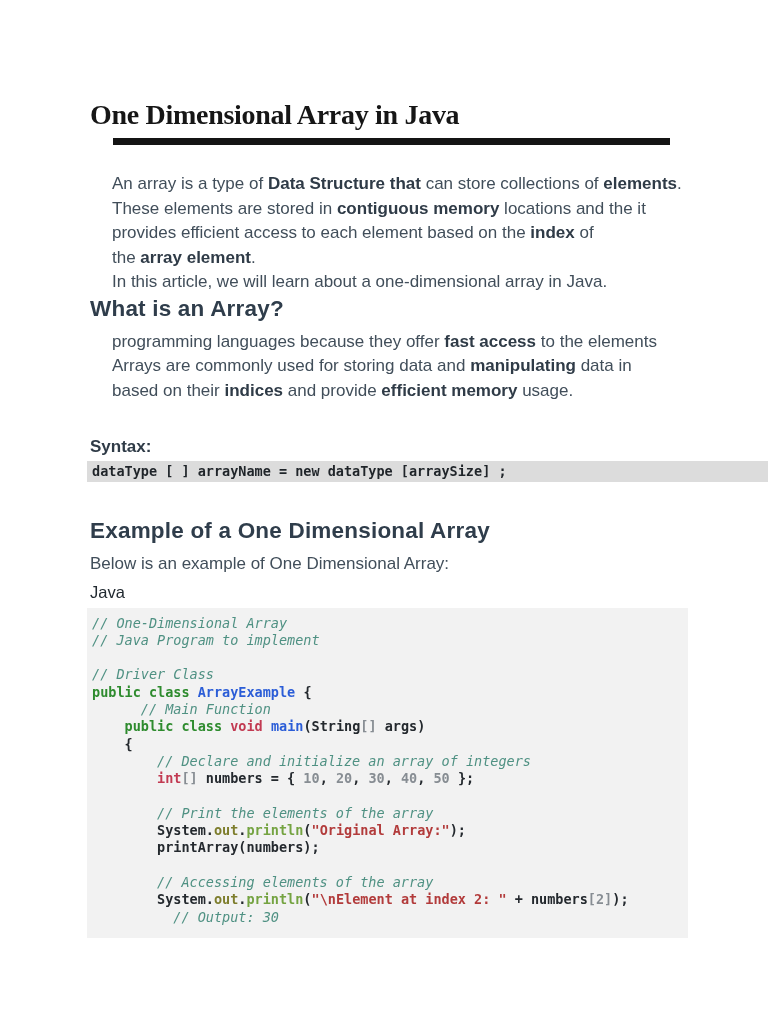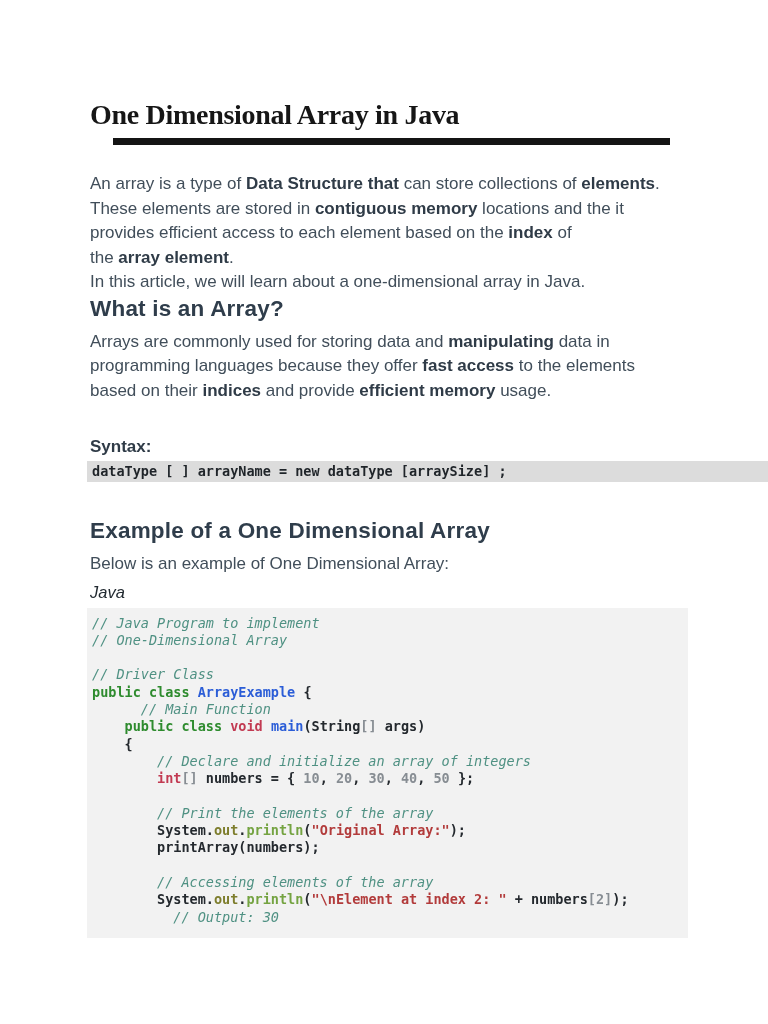"An array is a type" .rt-line { margin-left: none -> 22px }
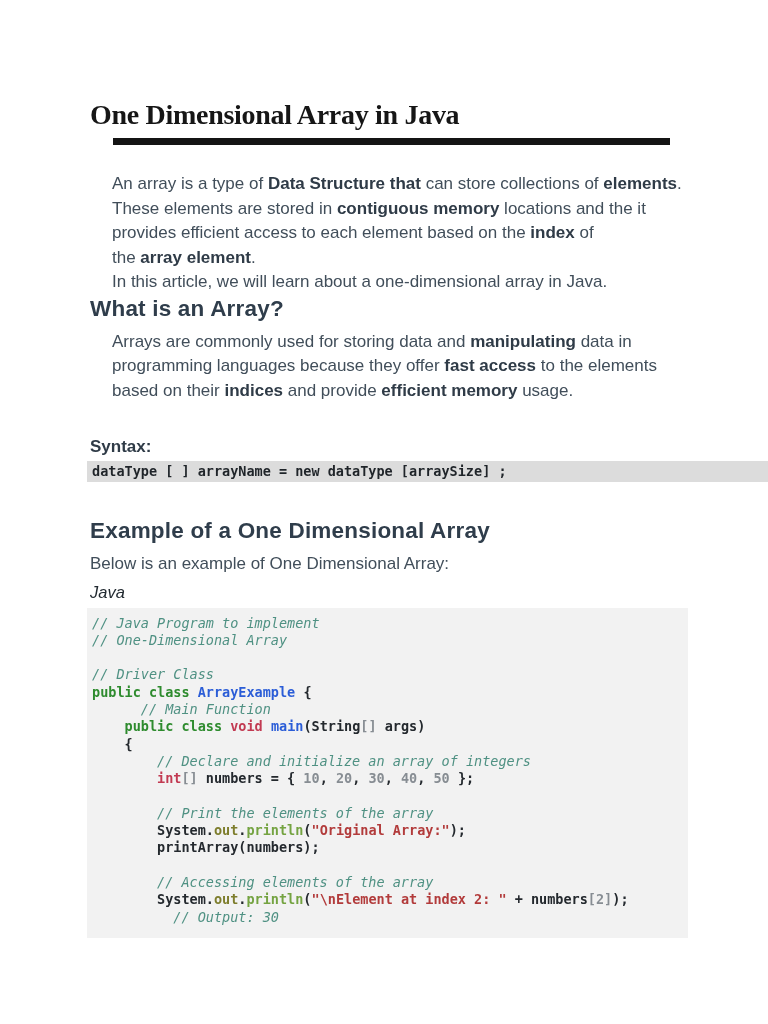"Arrays are commonly used for" div.rt-line { order: before "programming languages because they offer" -> after "programming languages because they offer" }
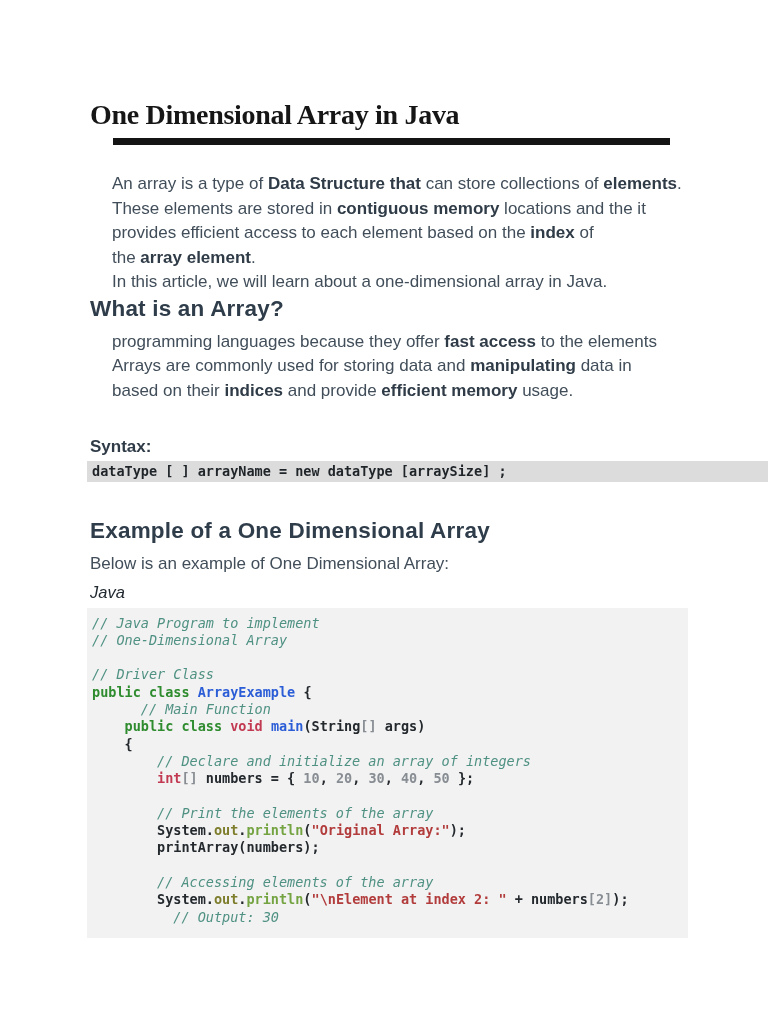"Java" .lang-label { font-style: italic -> none }
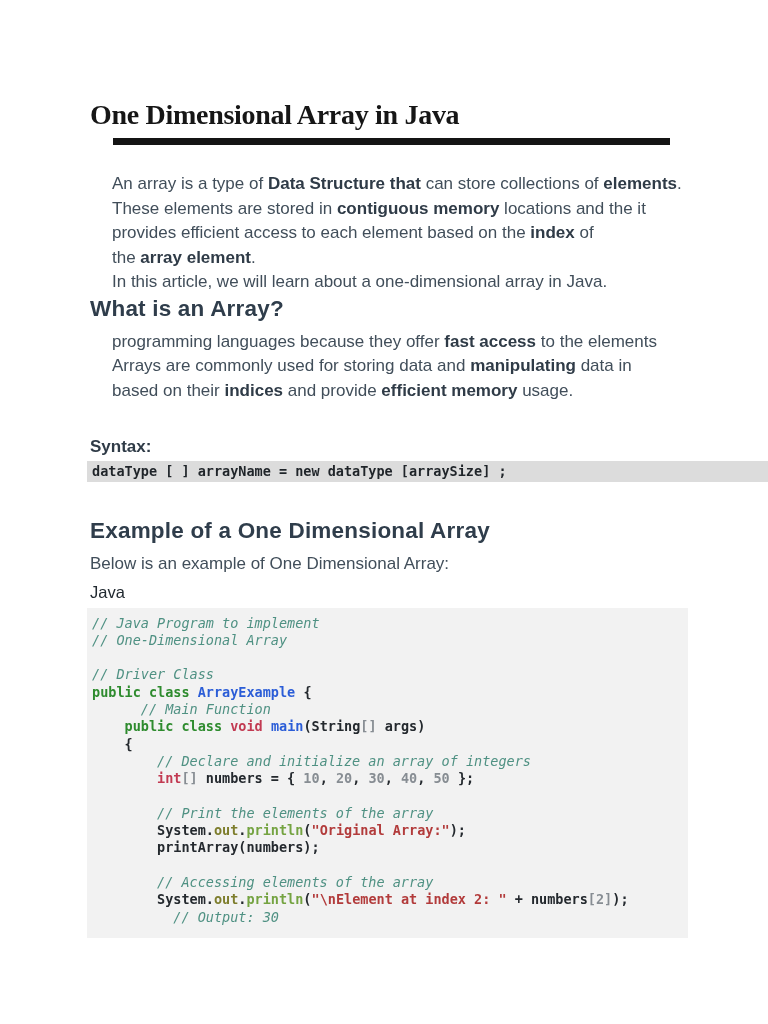"// Java Program to implement" div.code-line { order: before "// One-Dimensional Array" -> after "// One-Dimensional Array" }
